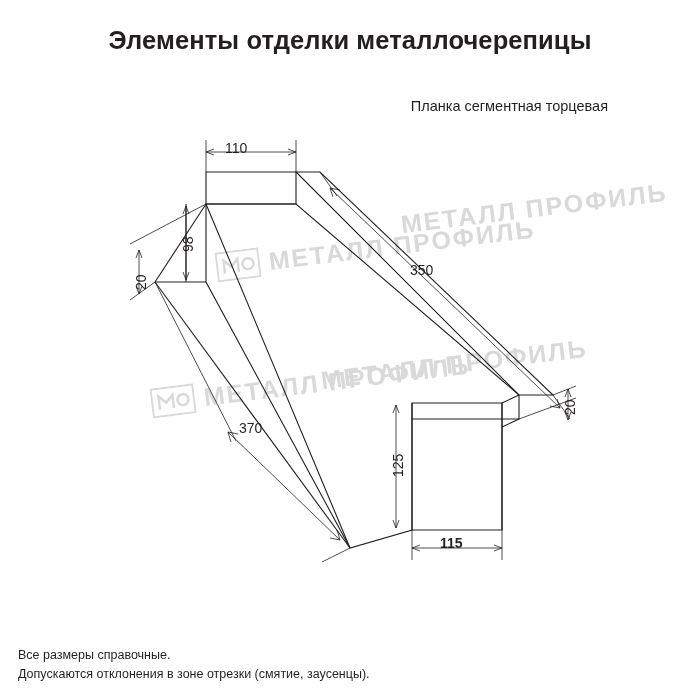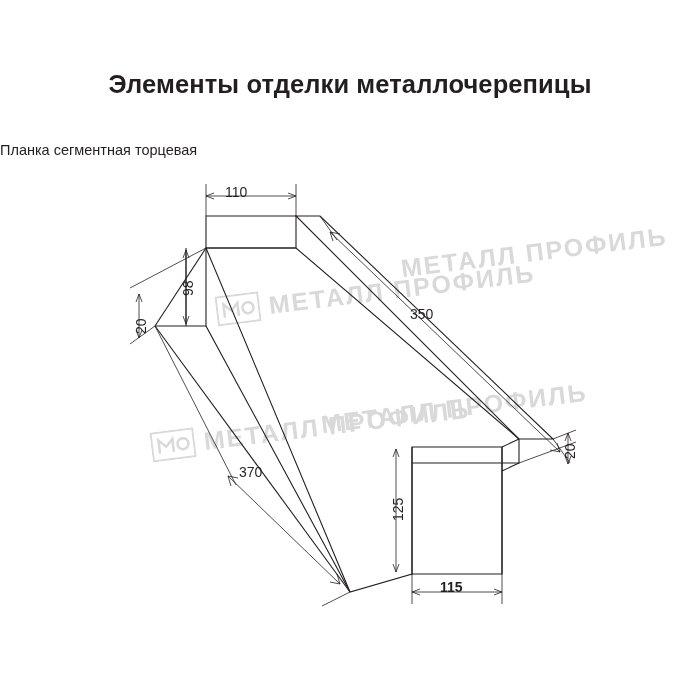"Элементы отделки металлочерепицы" .page { margin-top: 44px -> none }
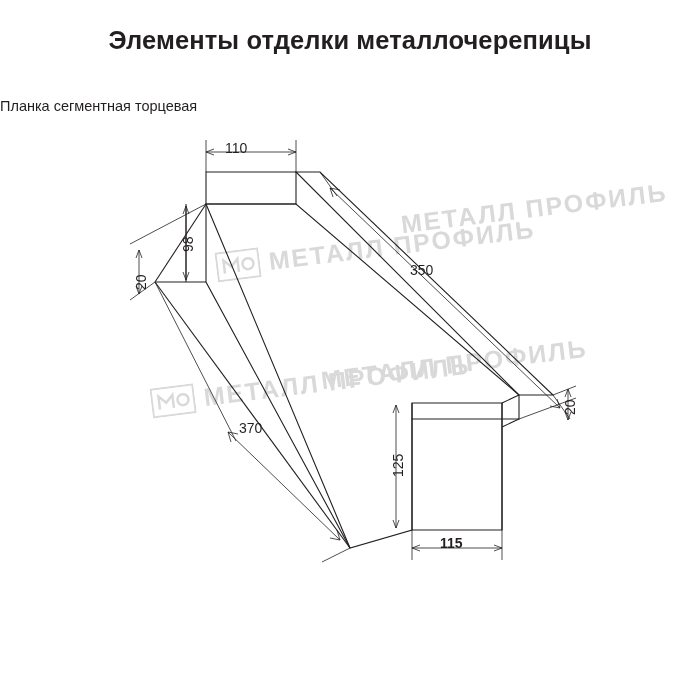"Планка сегментная торцевая" .subtitle { text-align: left -> right }
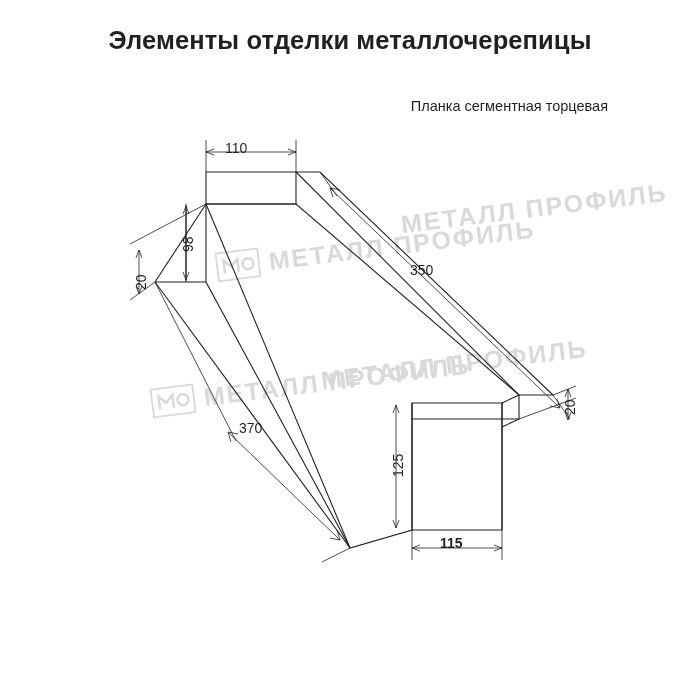"Все размеры справочные." div.footnotes { html: none -> <div> <div>Все размеры справочные.</div> <div>Допускаются отклонения в зоне отрезки (смятие, заусенцы).</div> </div> }
